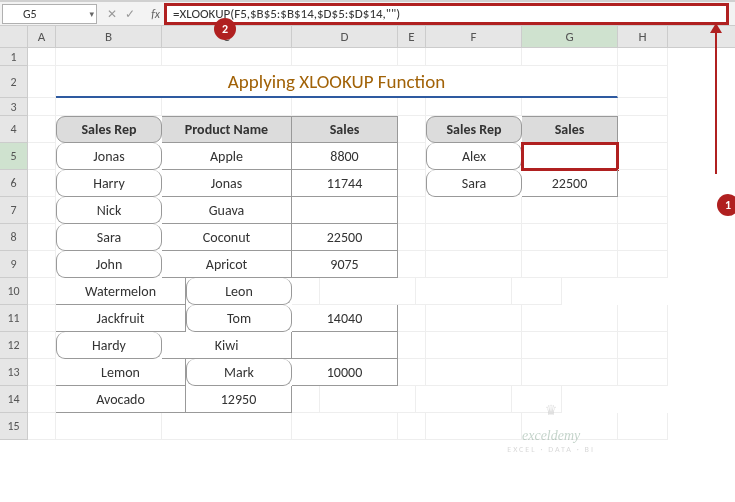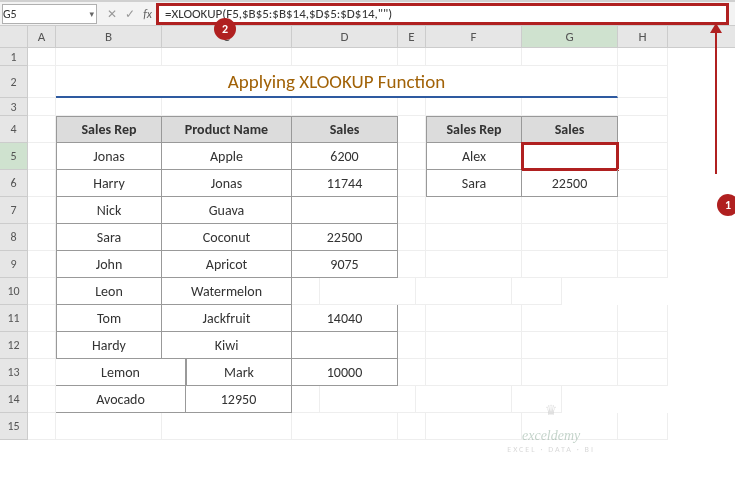"G5" .namebox { padding: 0 0 -> 0 20px }
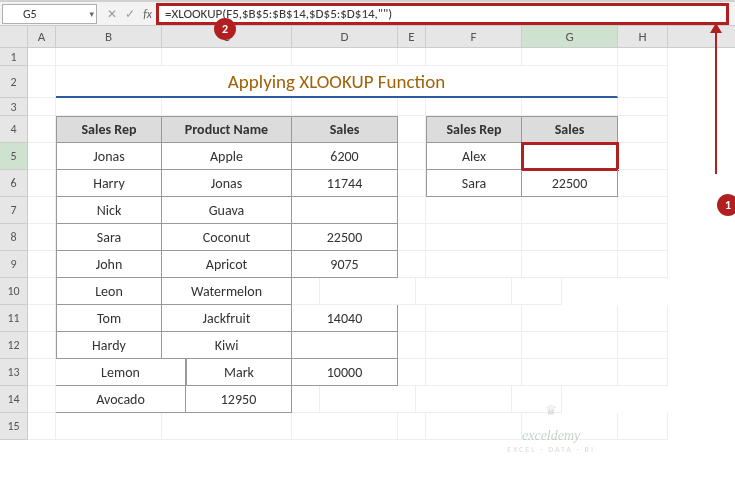"fx" .fx-label { margin-left: 8px -> 16px }
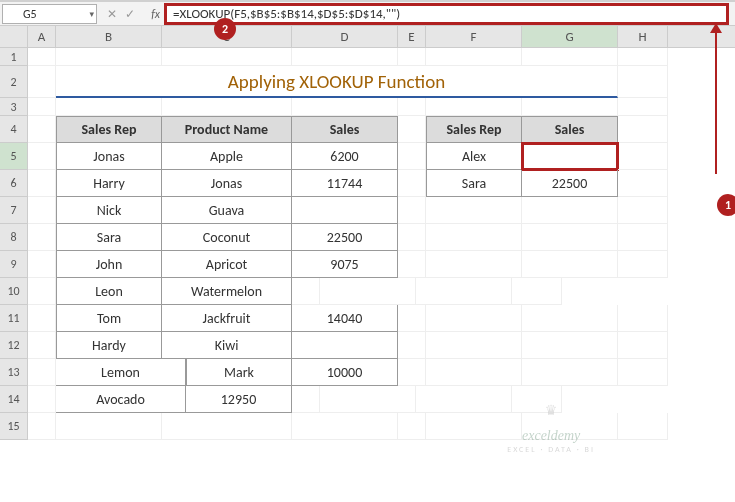"Sales Rep" .bL { border-radius: none -> 9px }
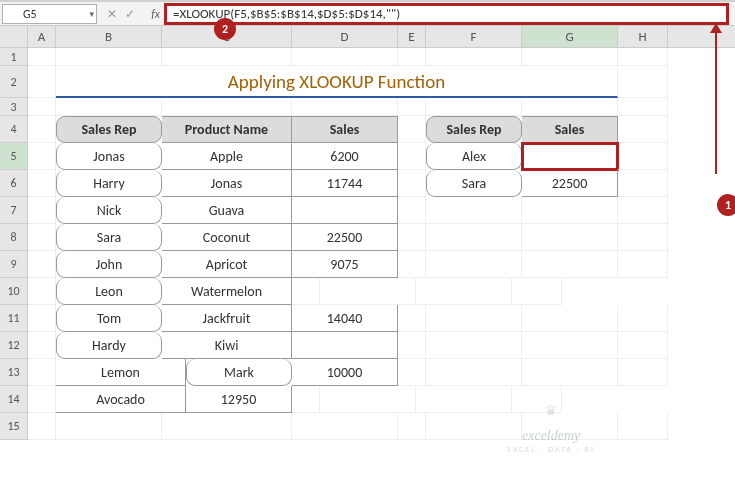"6200" div.cell { text: 6200 -> 8800 }
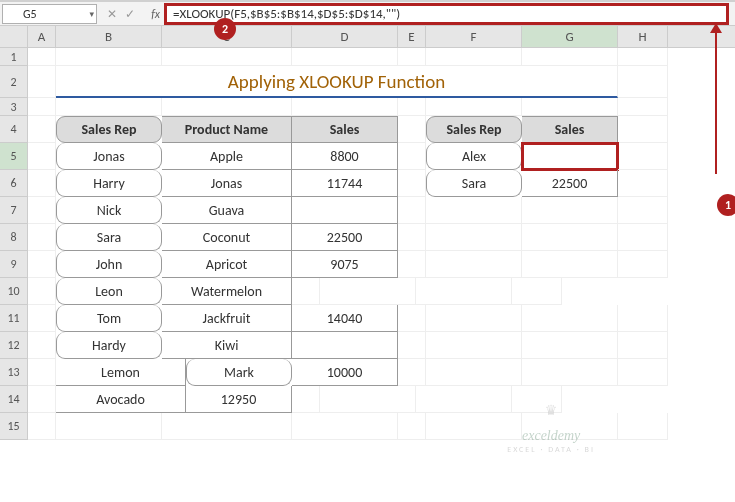"Leon" div.cell { order: before "Watermelon" -> after "Watermelon" }
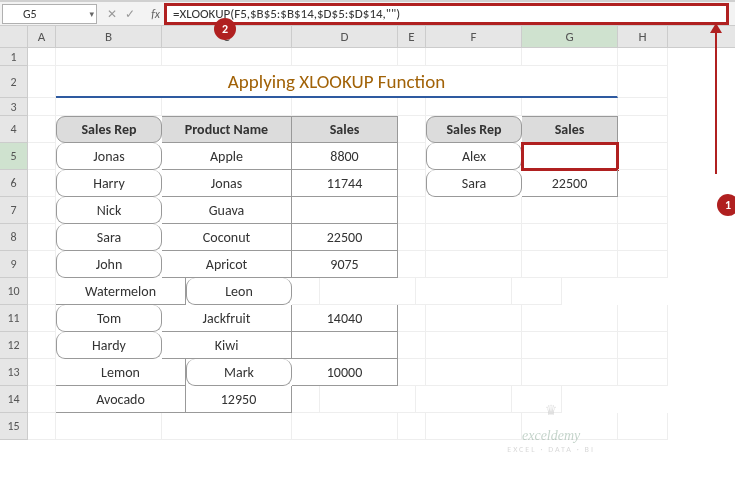"Tom" div.cell { order: before "Jackfruit" -> after "Jackfruit" }
